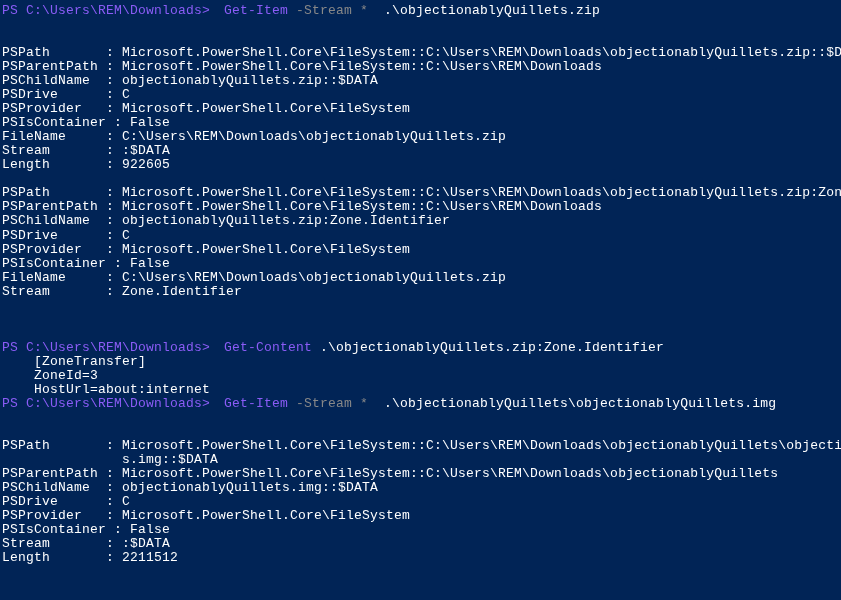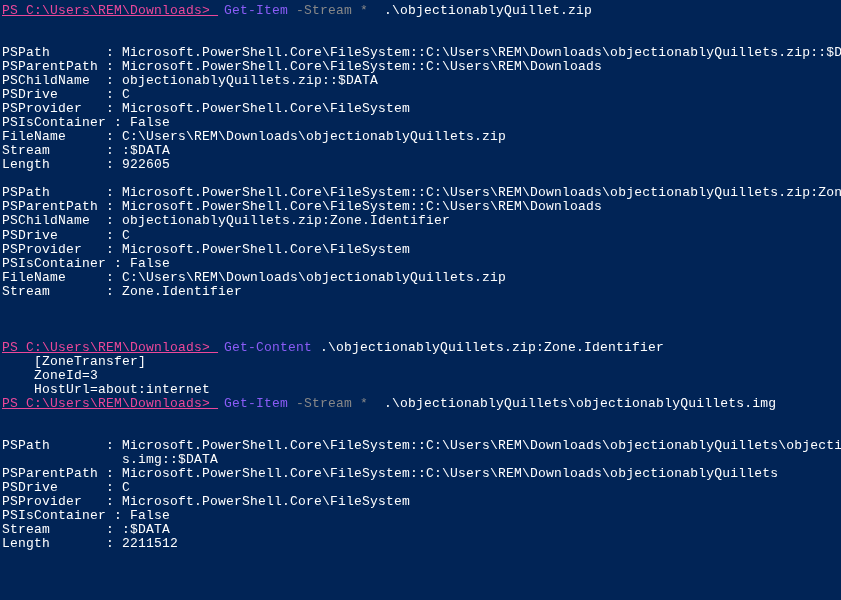"PS C:\Users\REM\Downloads>" .prompt-text { color: #ec4899 -> #8b5cf6; text-decoration: underline -> none }
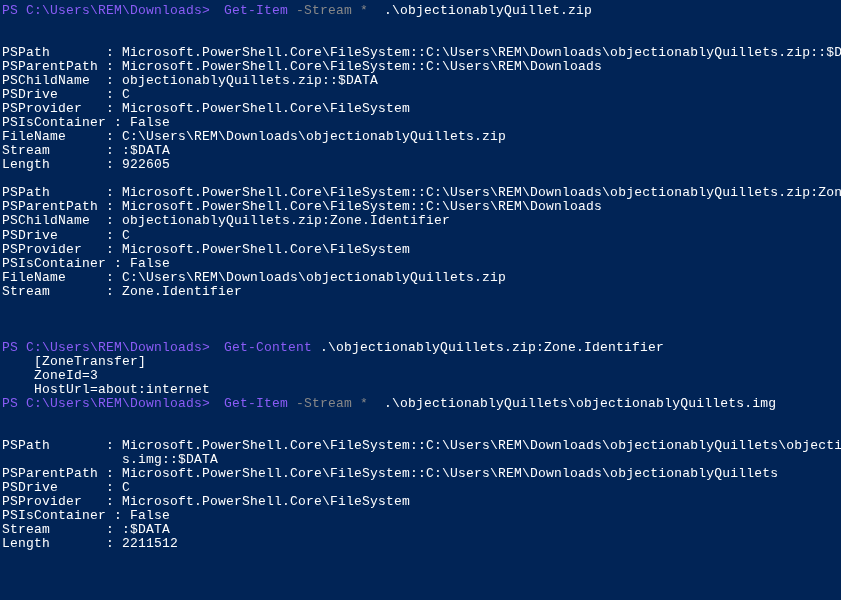".\objectionablyQuillet.zip" span.seg { text: objectionablyQuillet.zip -> objectionablyQuillets.zip }
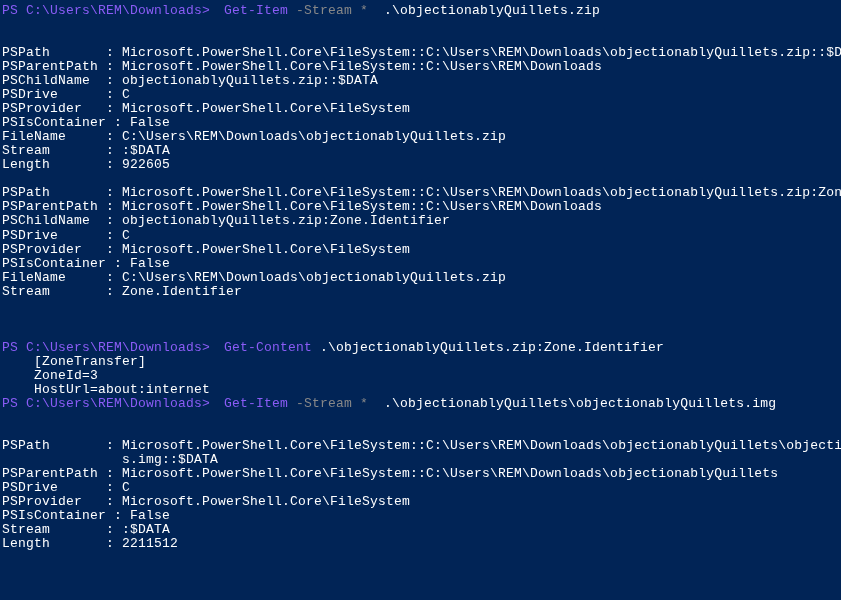"PSChildName : objectionablyQuillets.img::$DATA" div.line { html: none -> <div><span>PSChildName </span><span>: </span><span>objectionablyQuillets.img::$DATA</span></div> }
